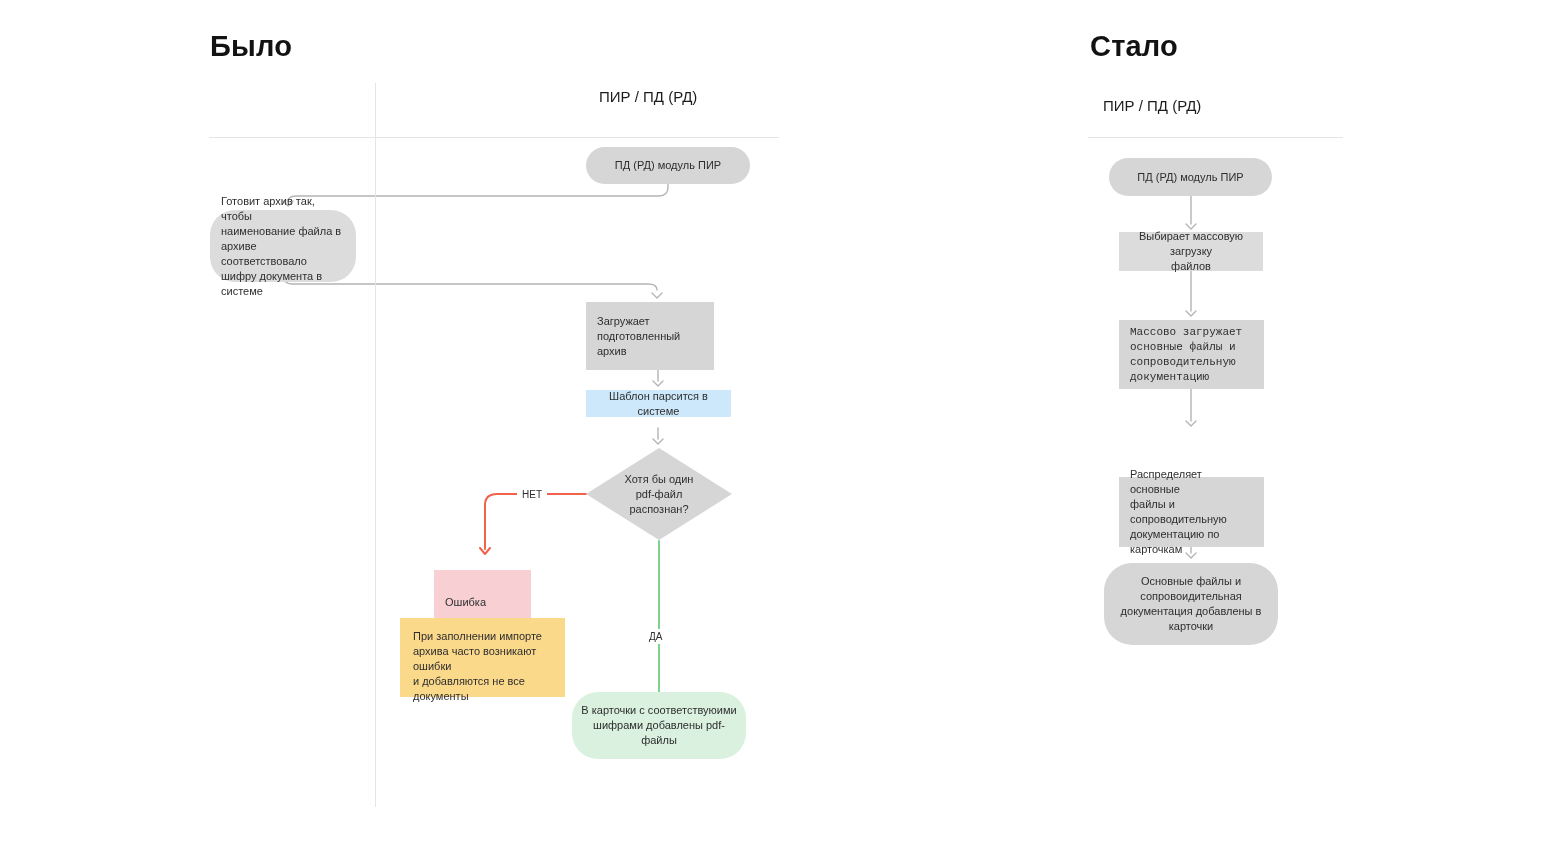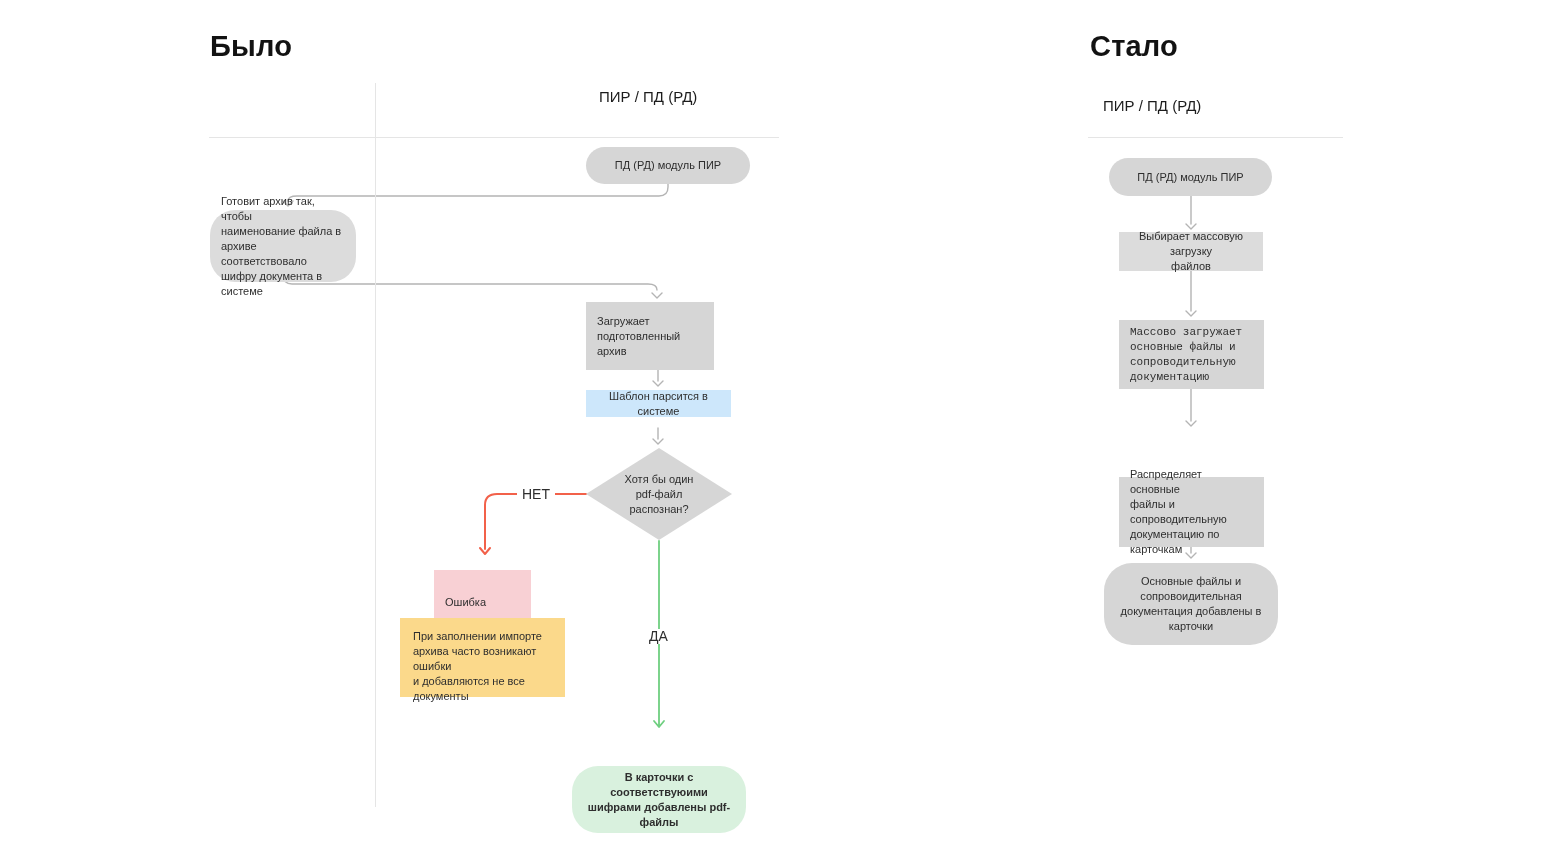"НЕТ" .edge-label { font-size: 14px -> 10px }
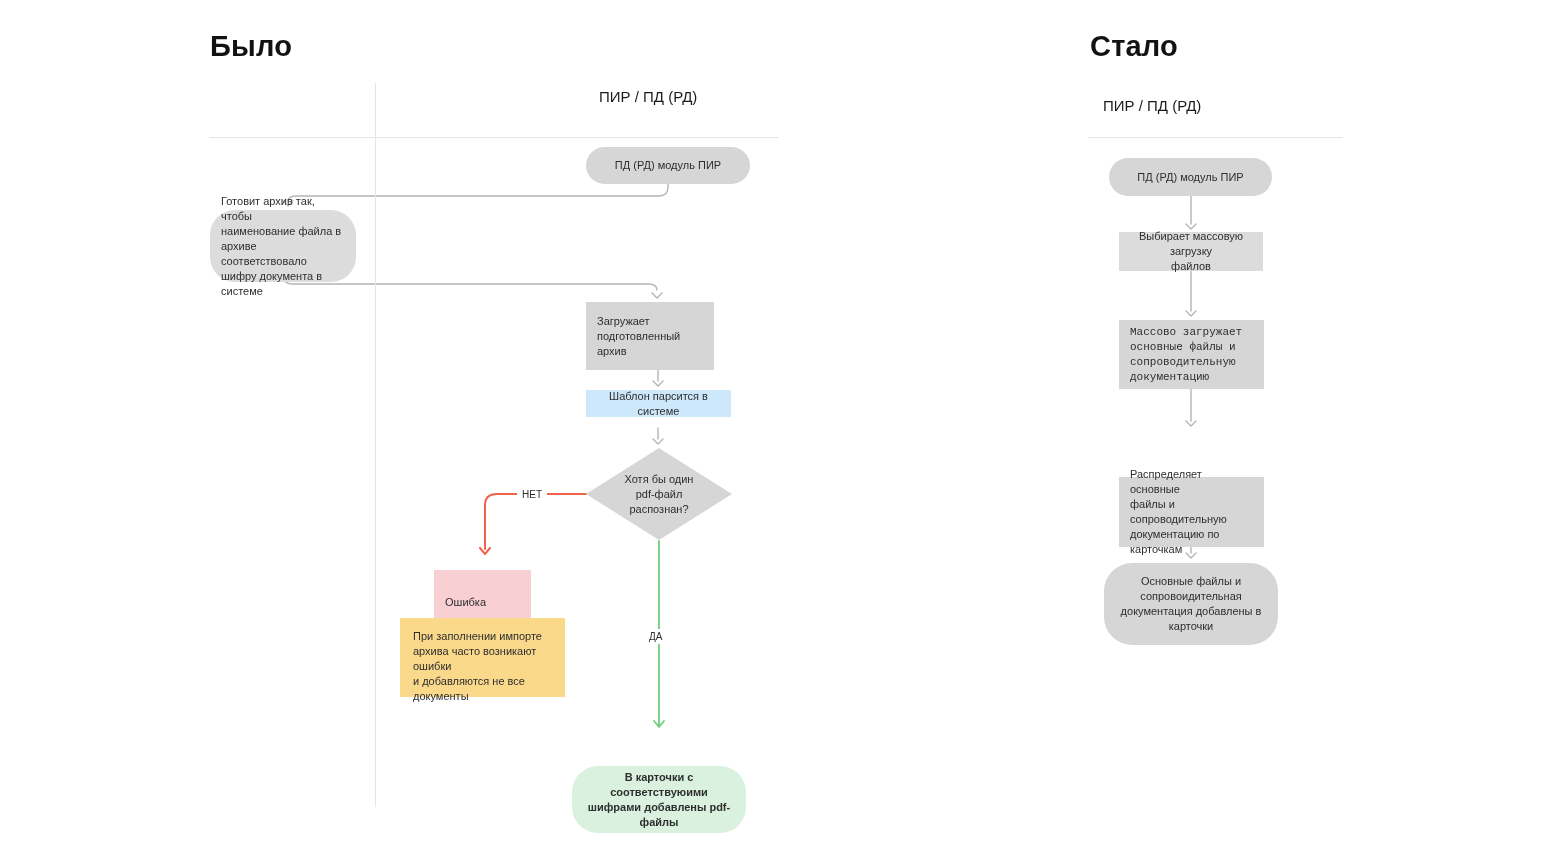"В карточки с соответствуюими" #node-success { font-weight: bold -> none; top: 766px -> 692px }
